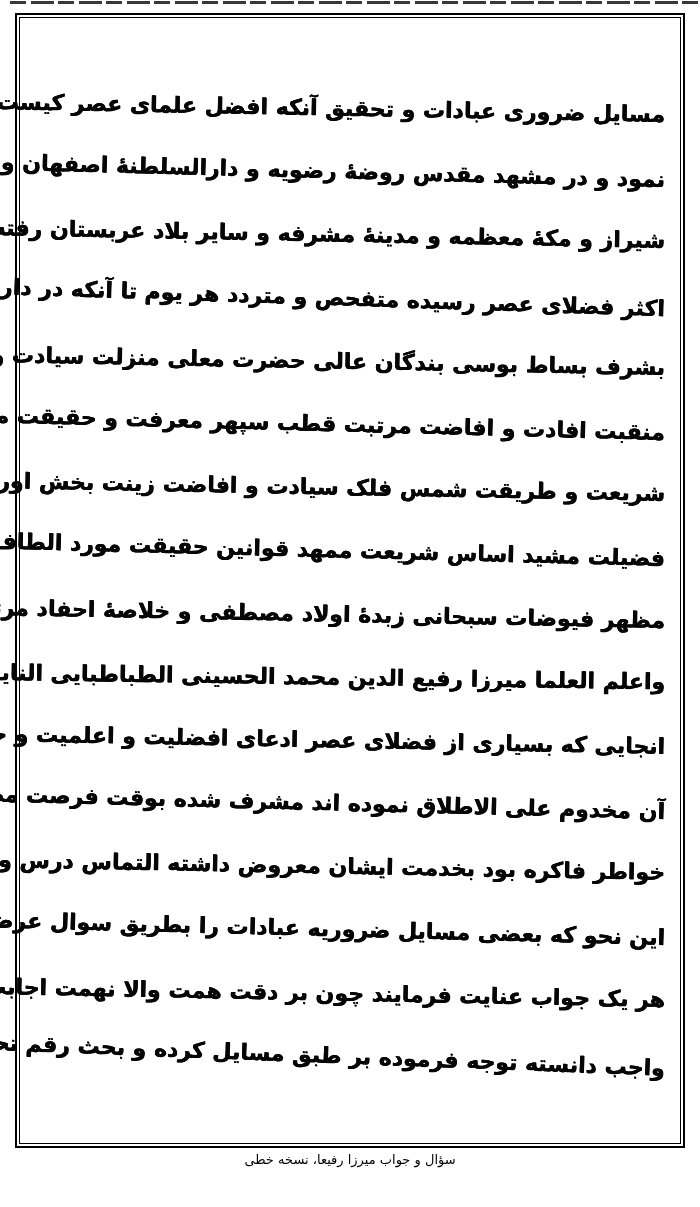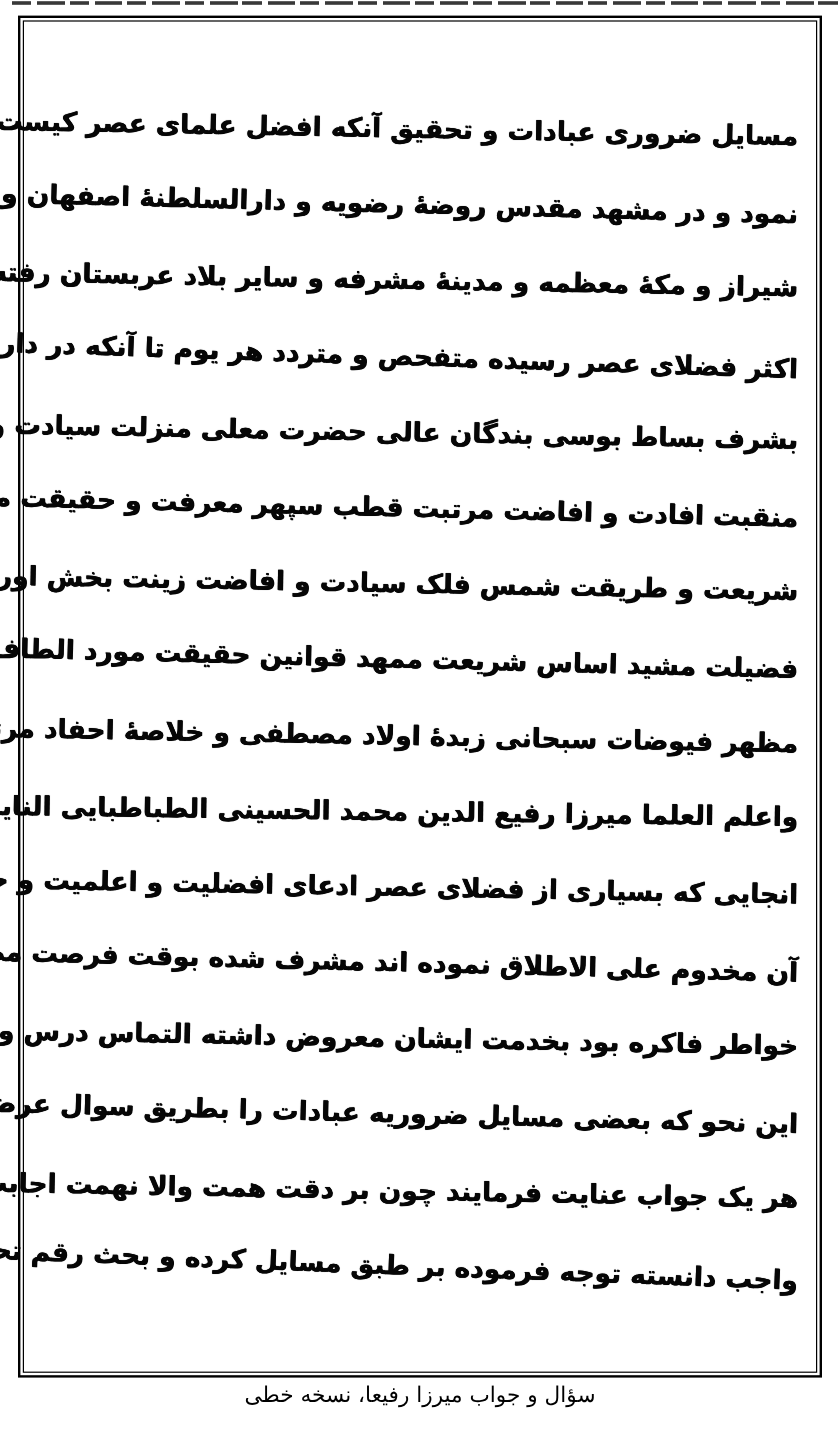"سؤال و جواب میرزا رفیعا،" .caption { font-size: 18px -> 13px }
